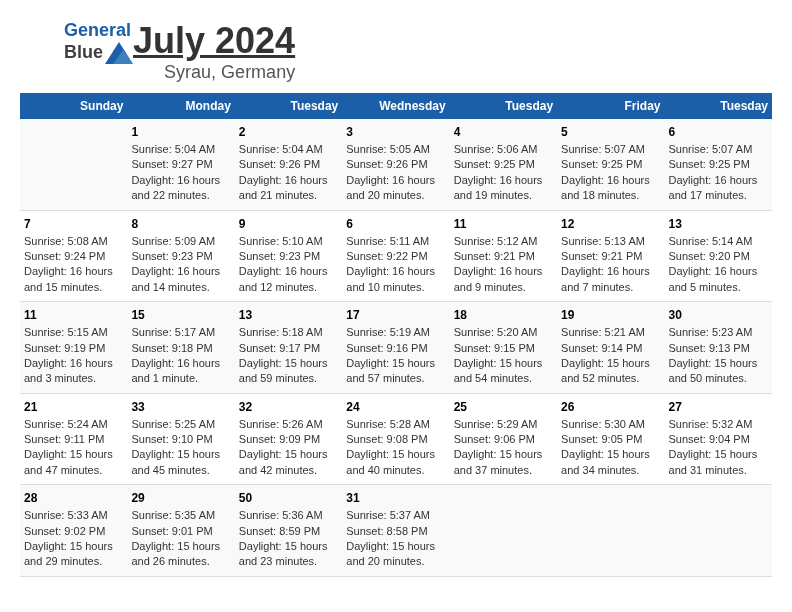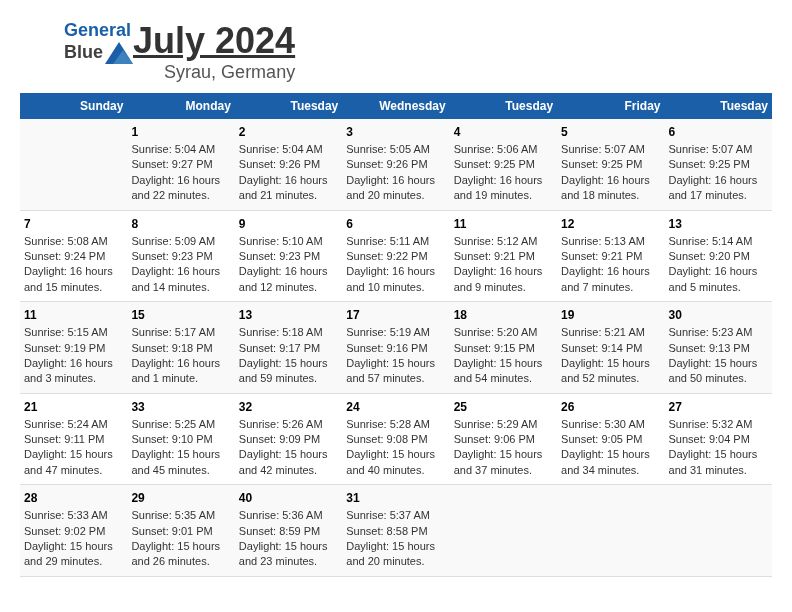"40" span.day-number { text: 40 -> 50 }
